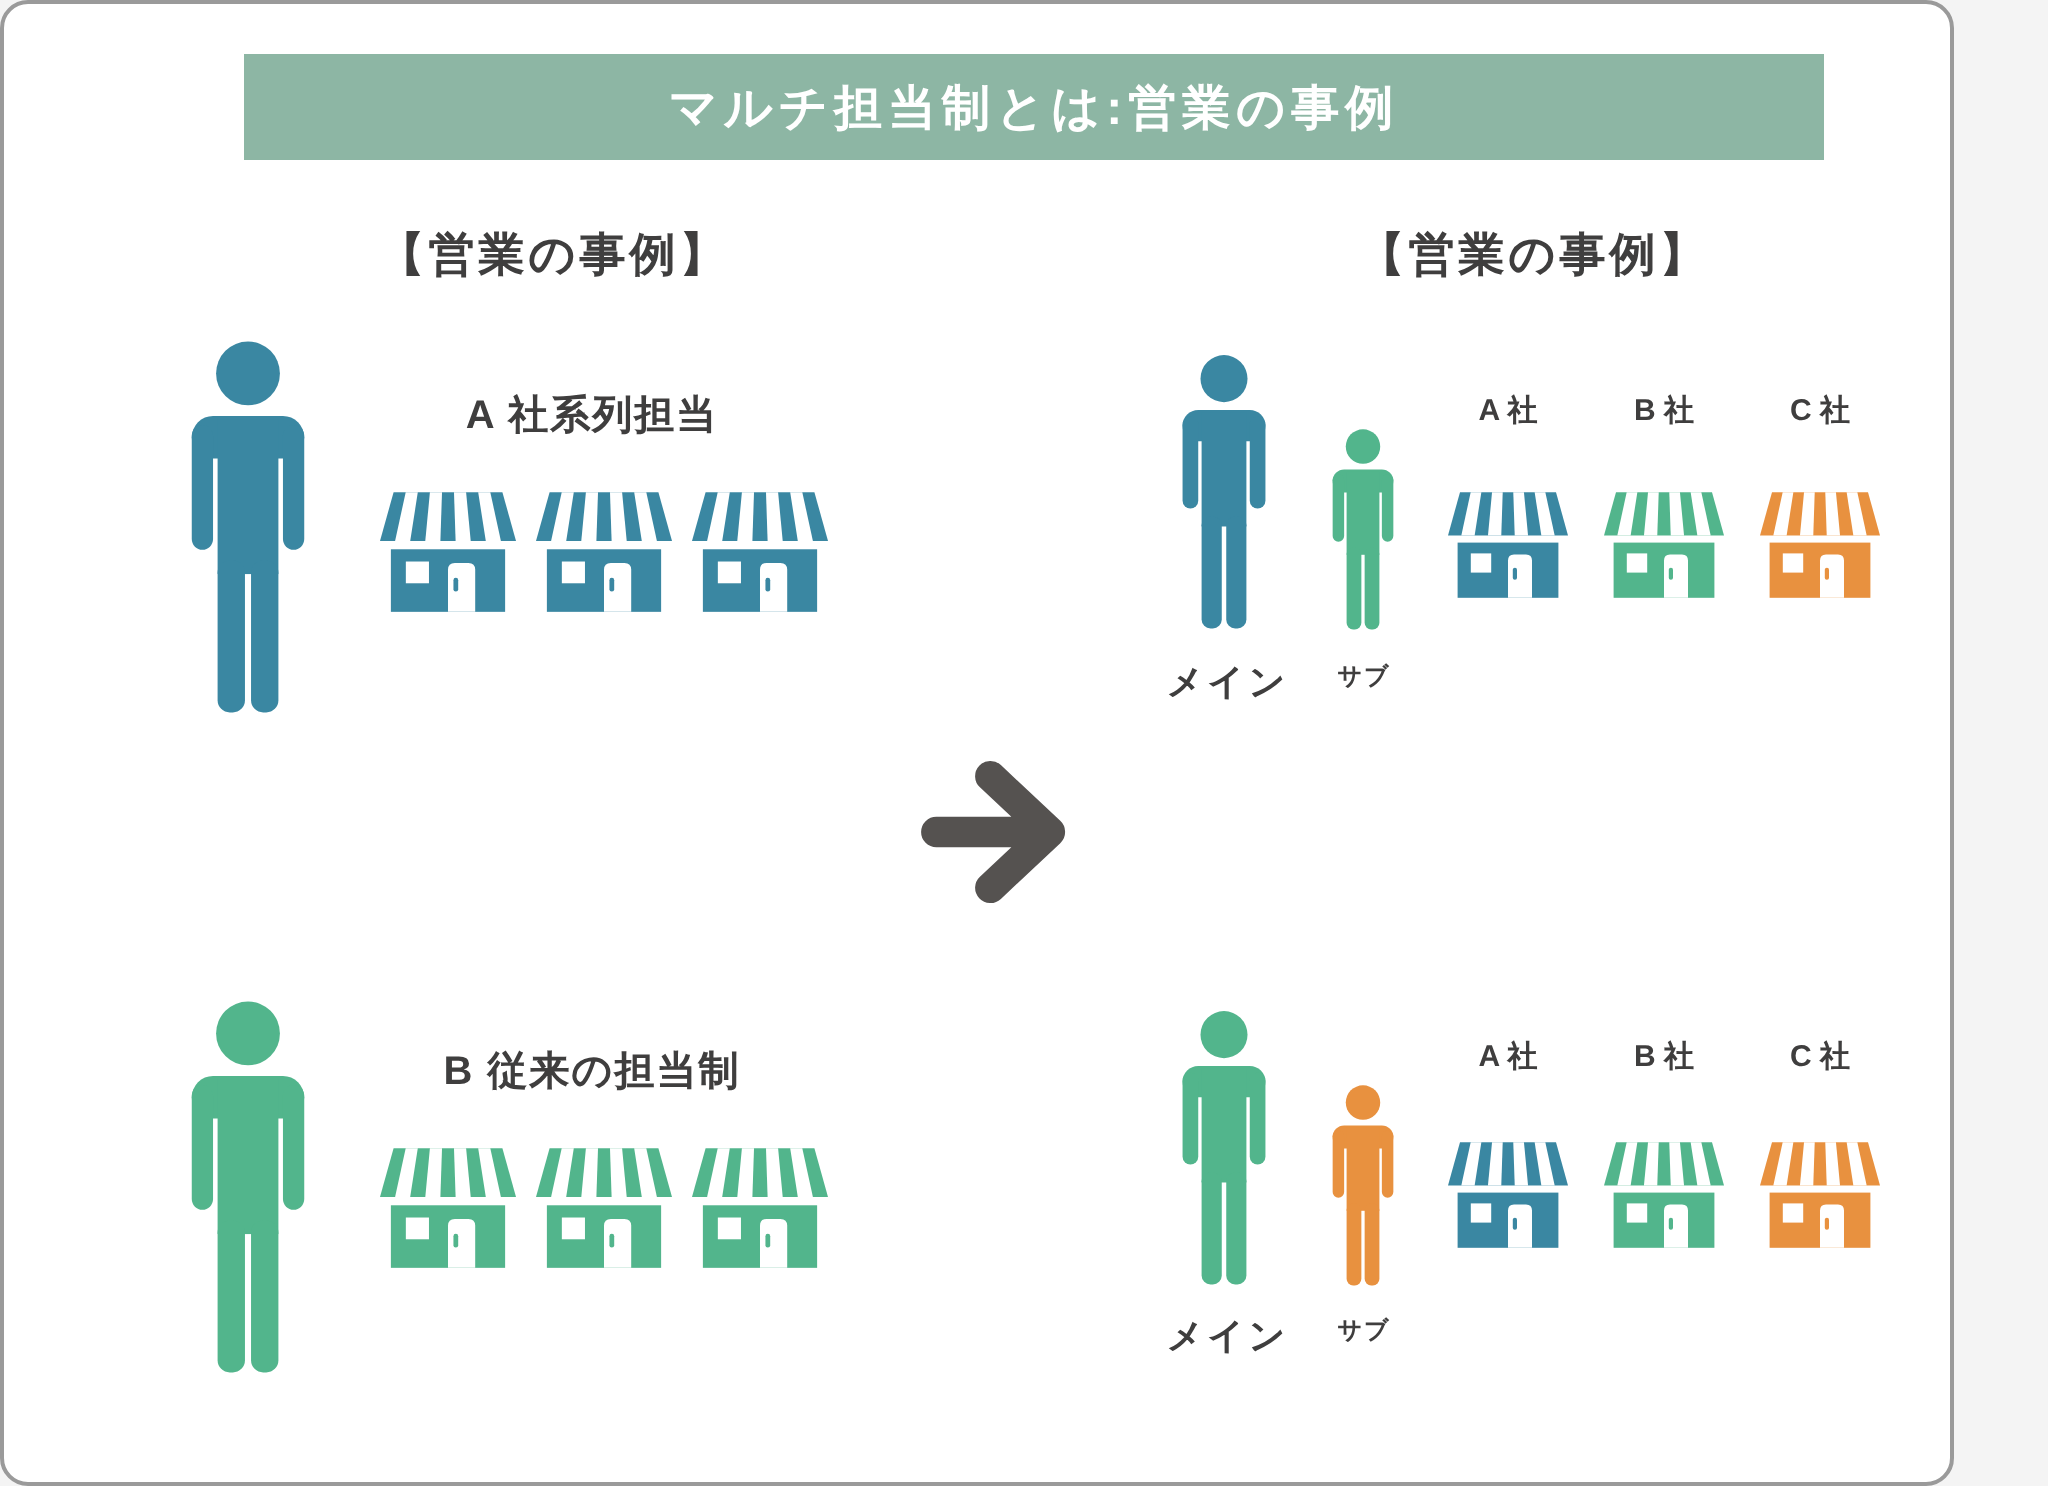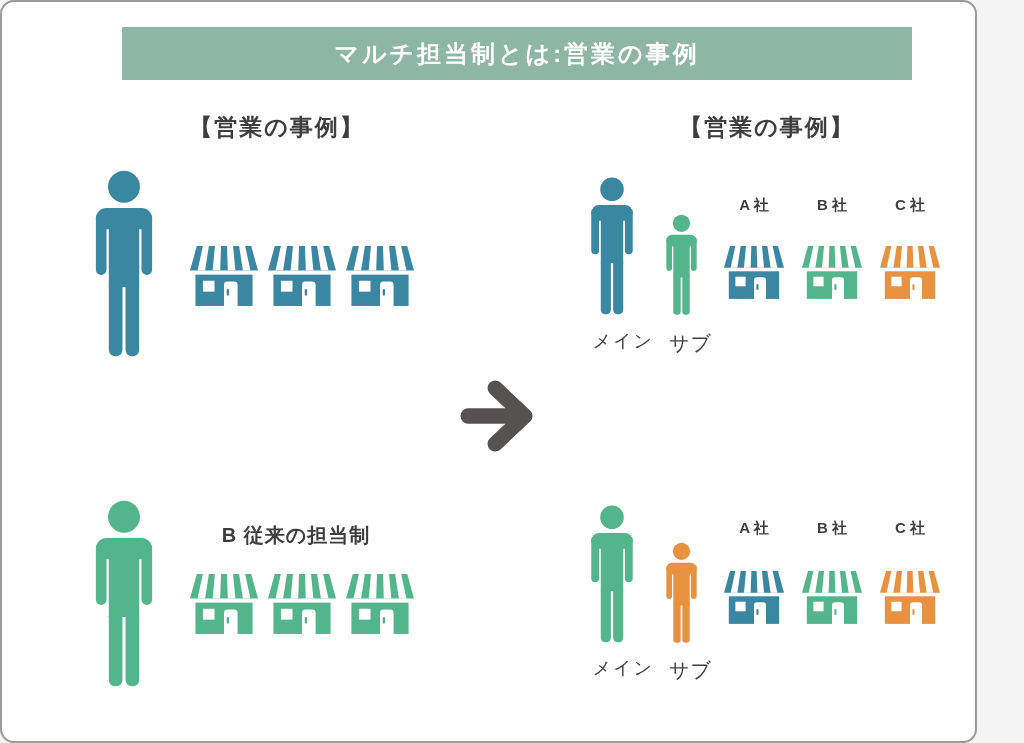"A 社系列担当" div.group-label { html: none -> <div>A 社系列担当</div> }
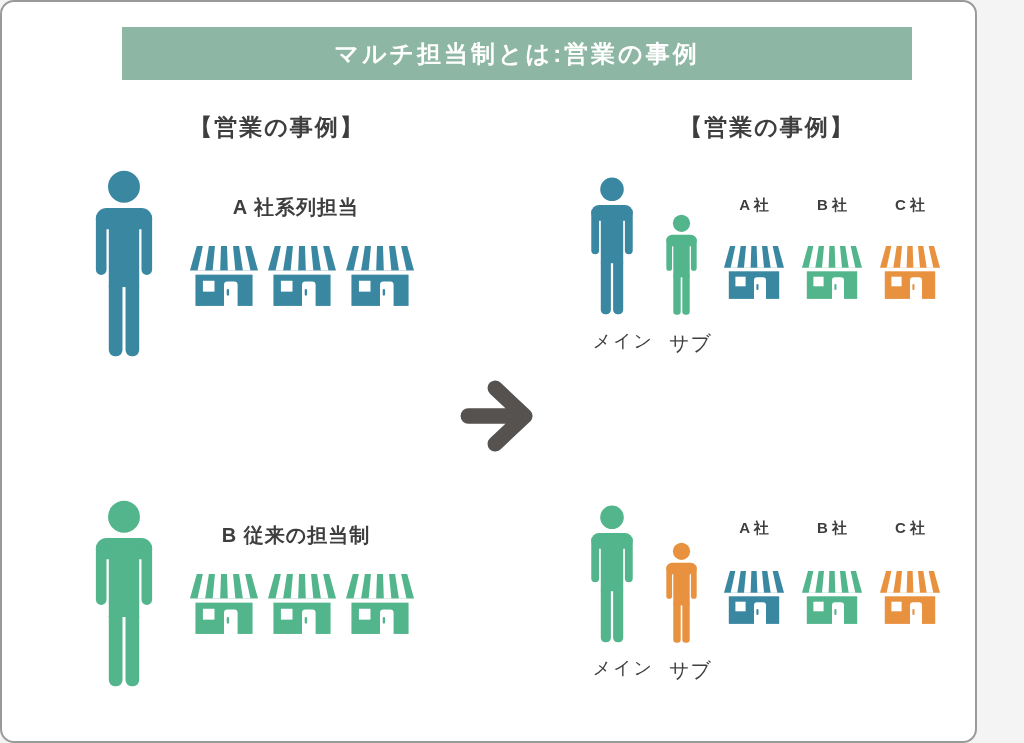"メイン" .role-label { font-weight: normal -> bold; text-align: right -> center }
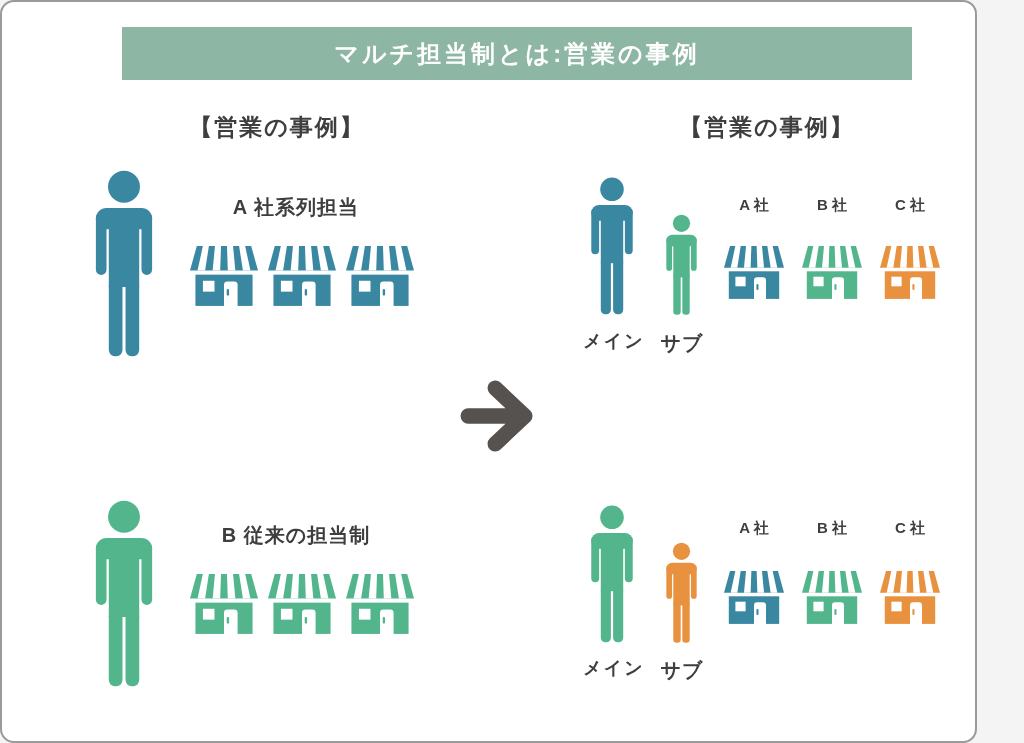"サブ" .role-sub { font-size: 20px -> 12px }
